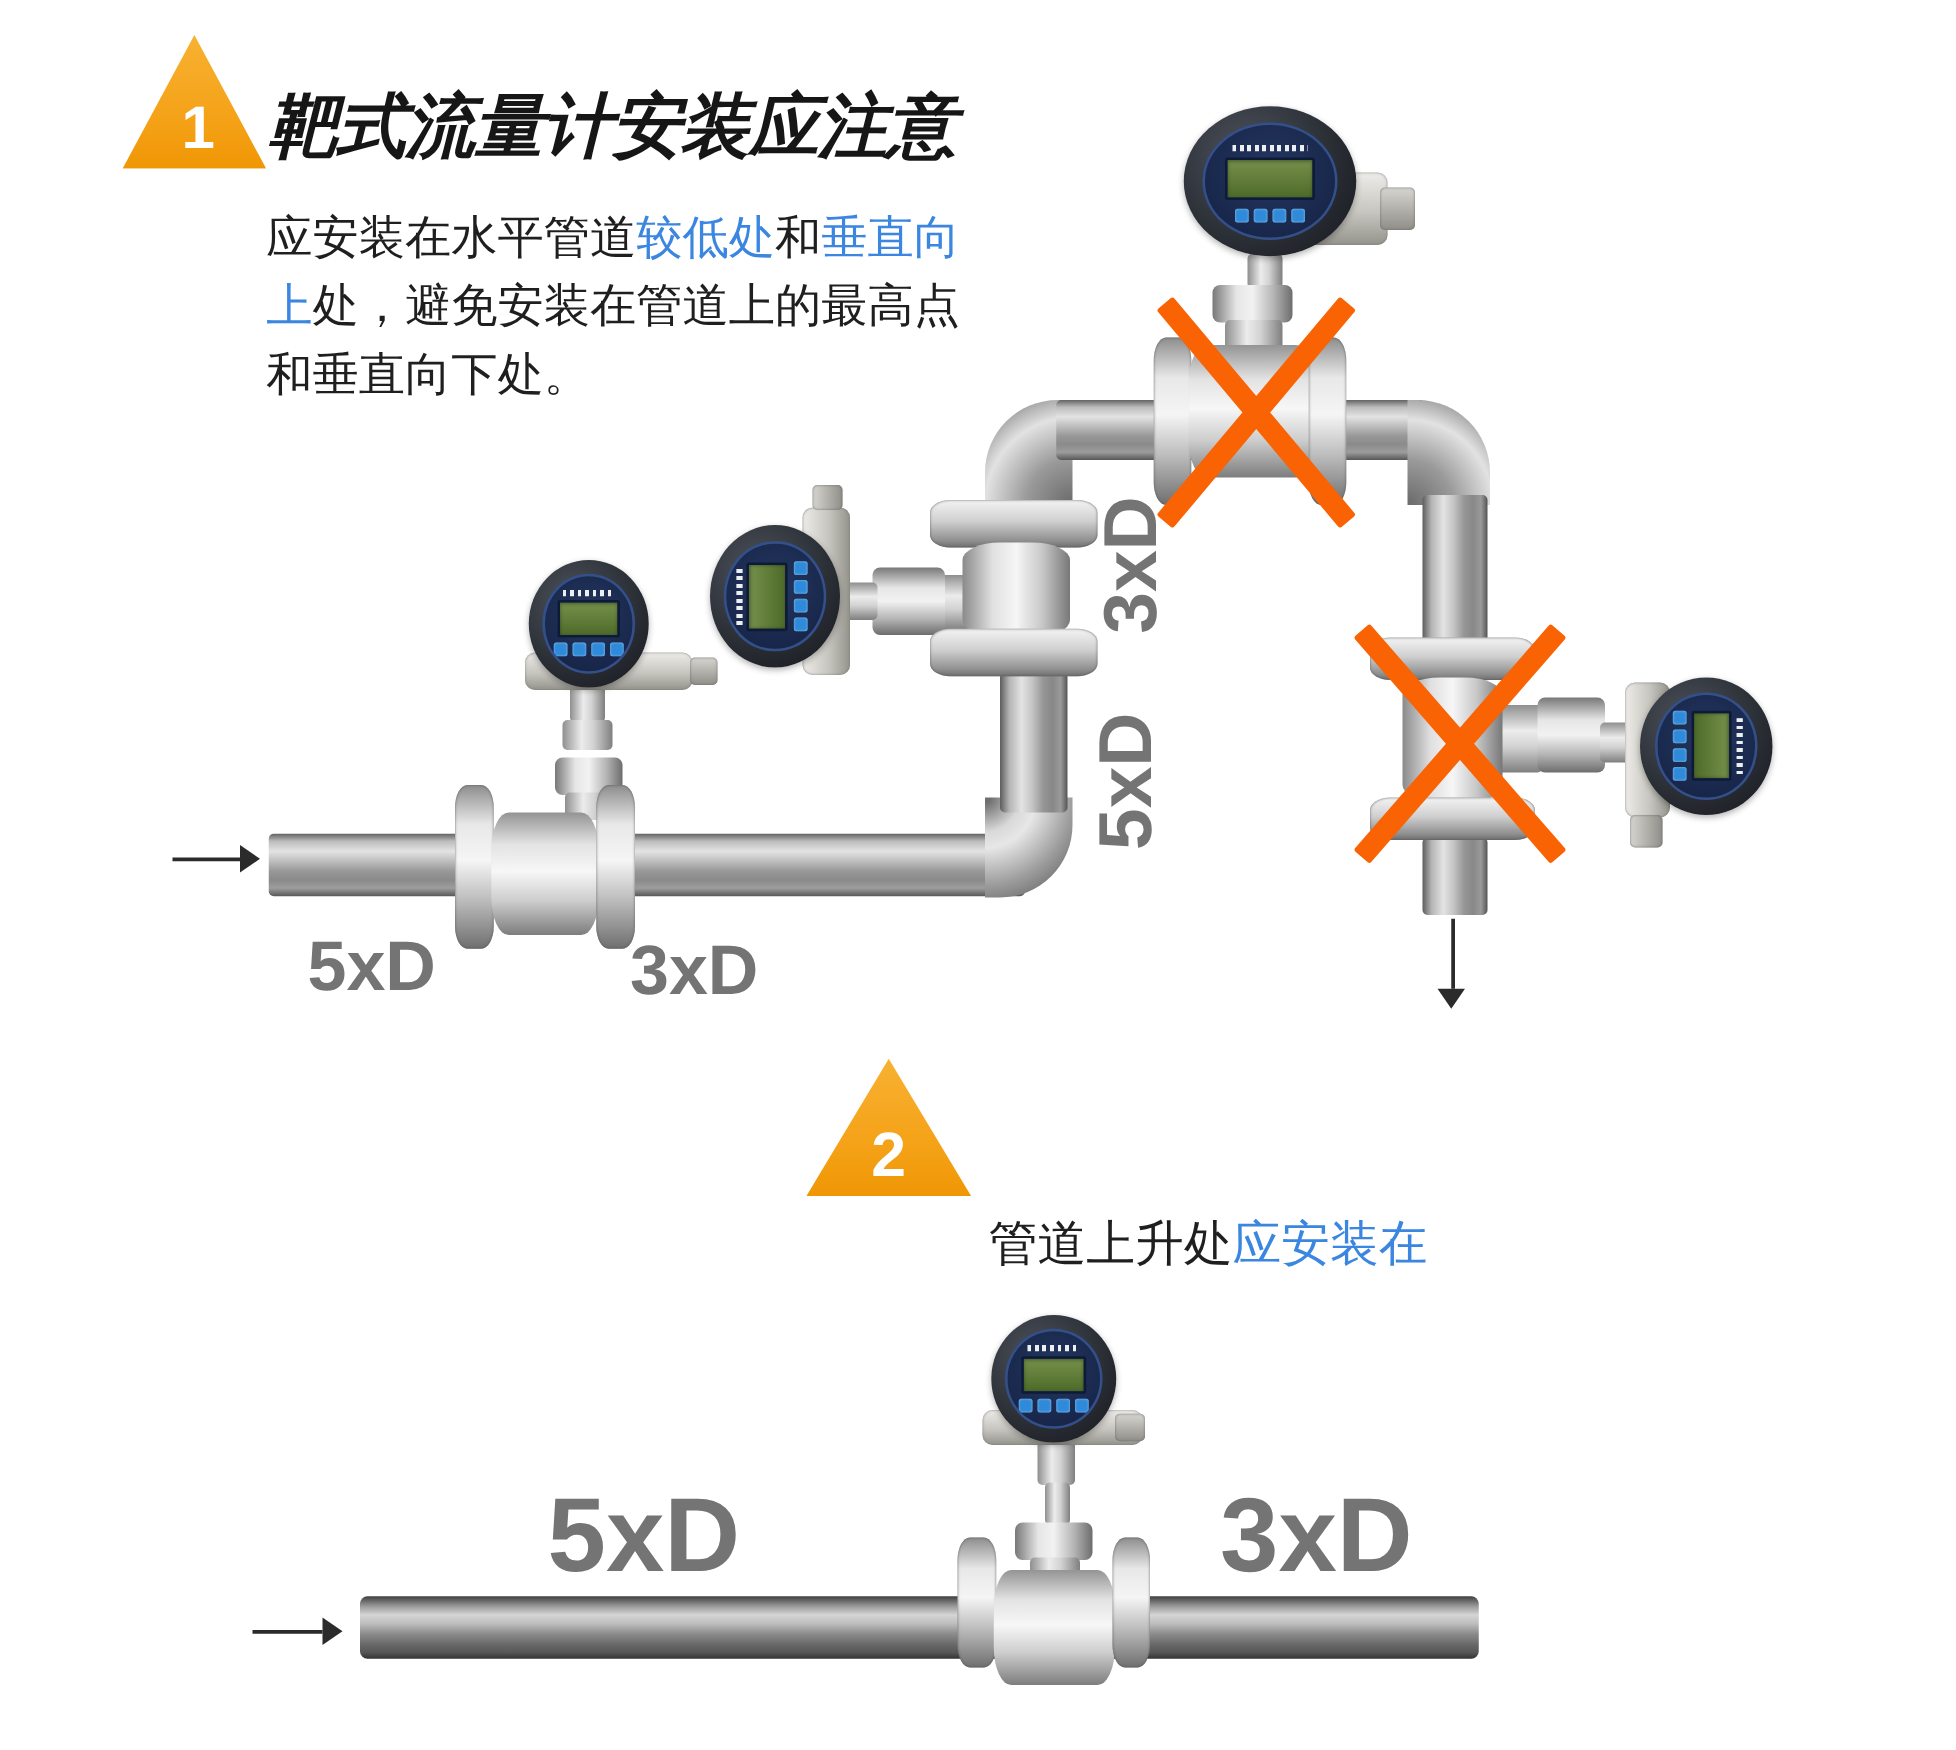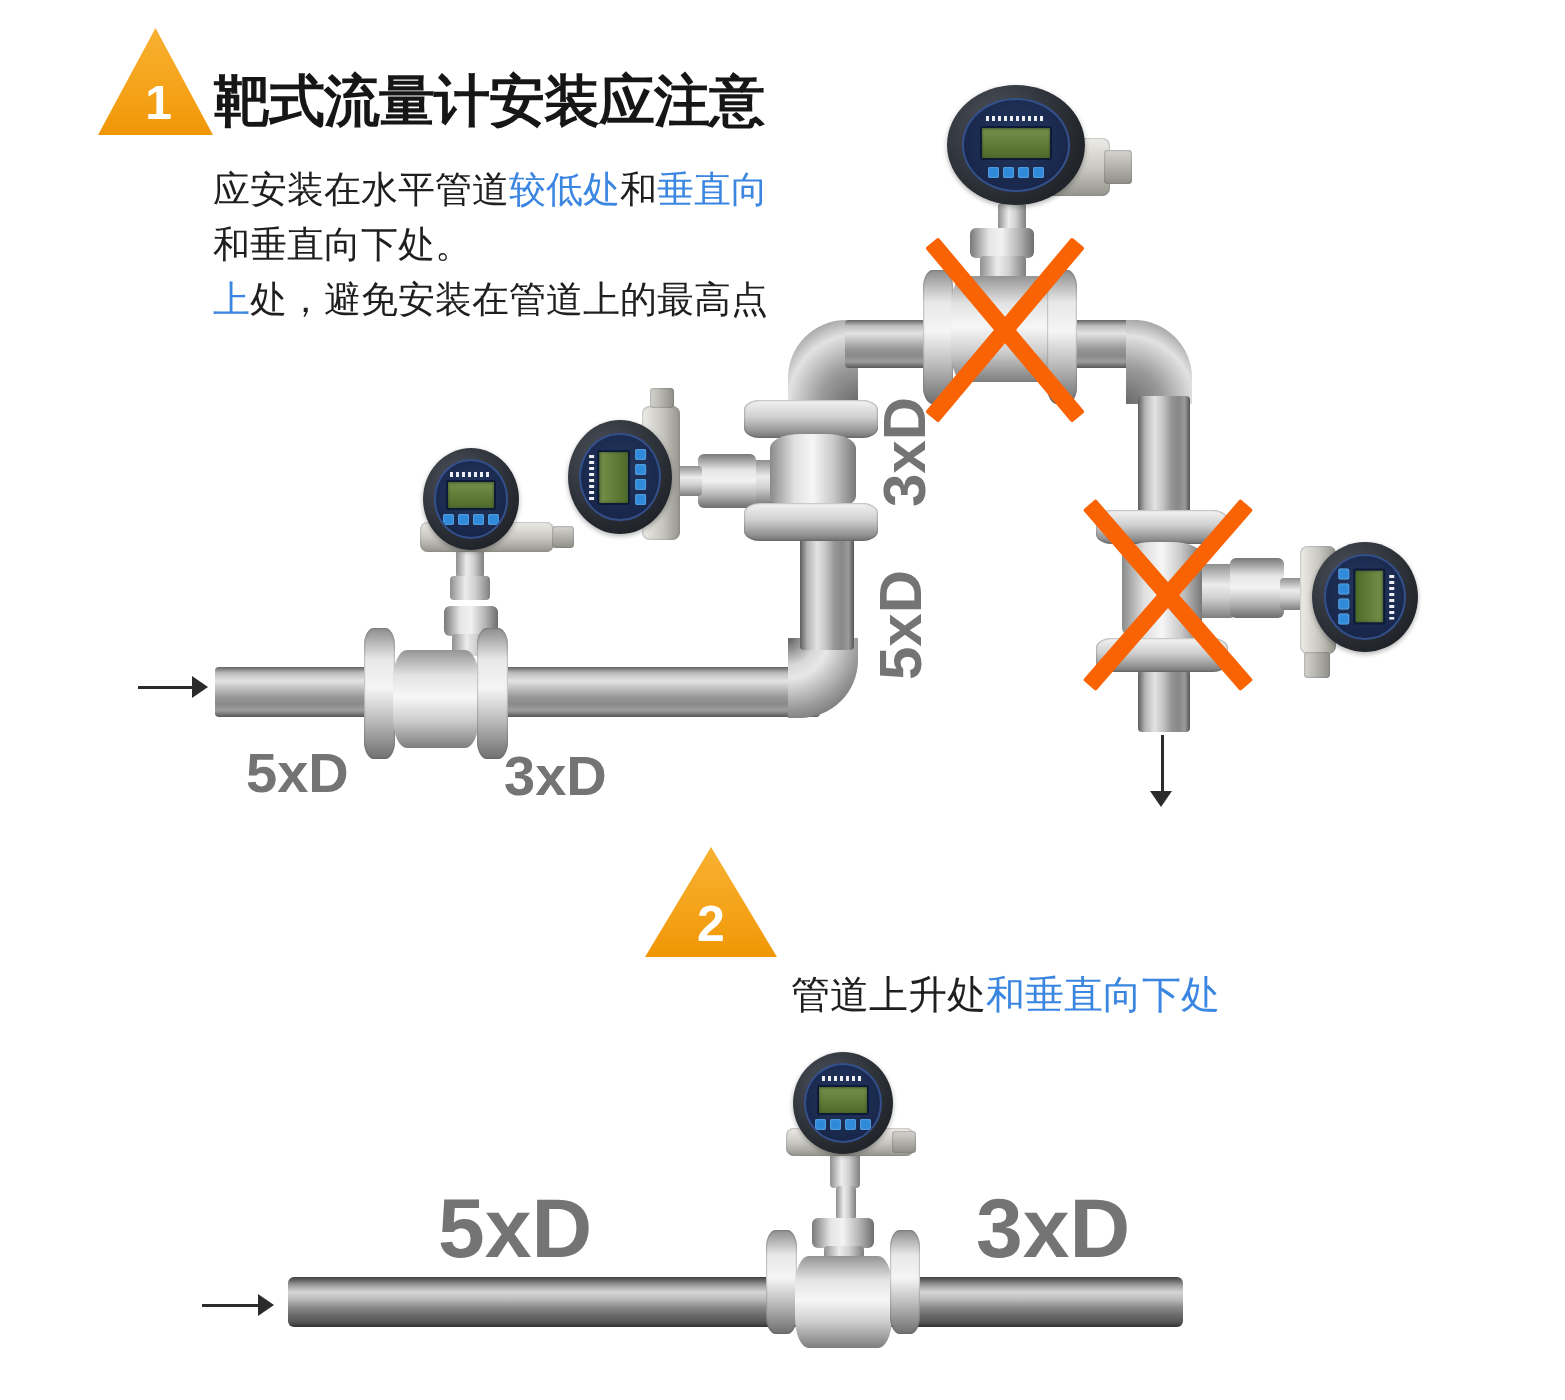"靶式流量计安装应注意" .h-title { font-style: none -> italic }
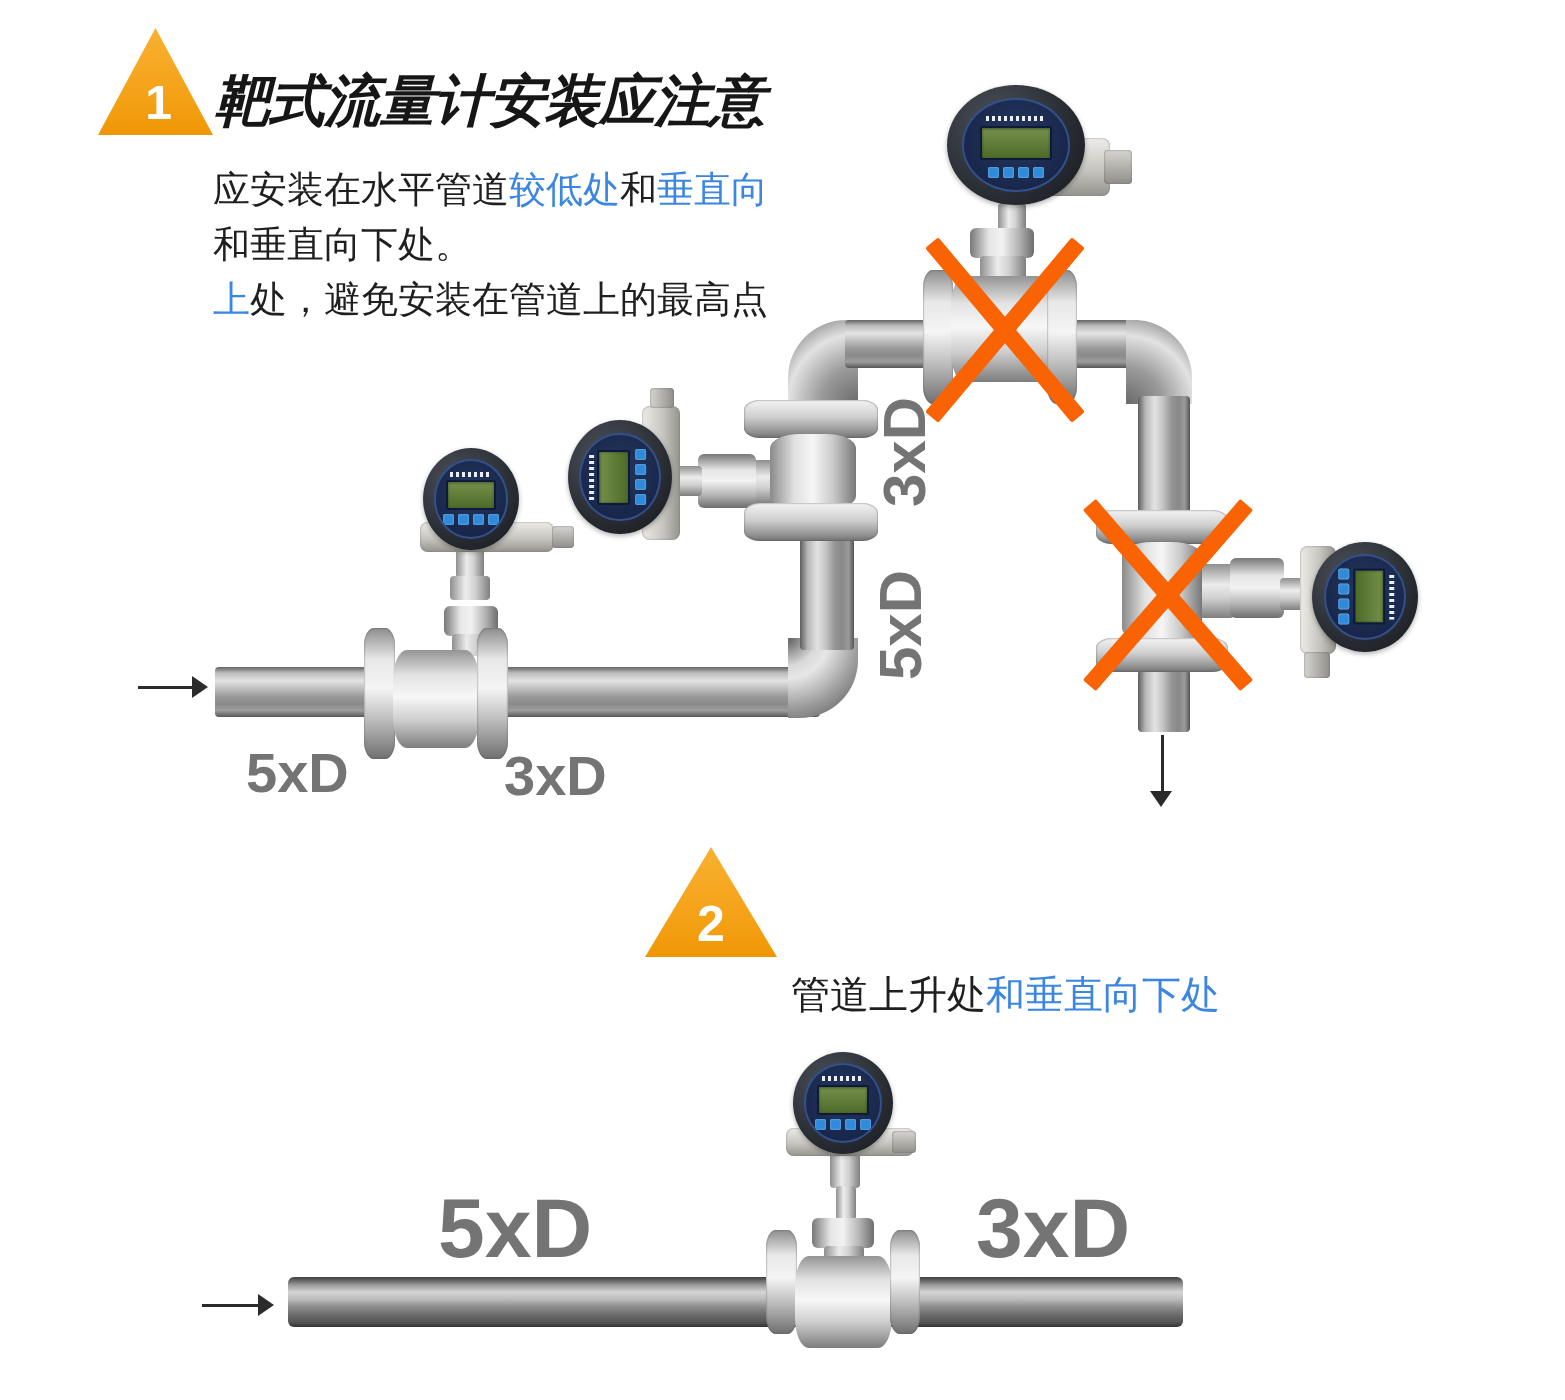"和垂直向下处。" div.note-line { order: before "上处，避免安装在管道上的最高点" -> after "上处，避免安装在管道上的最高点" }
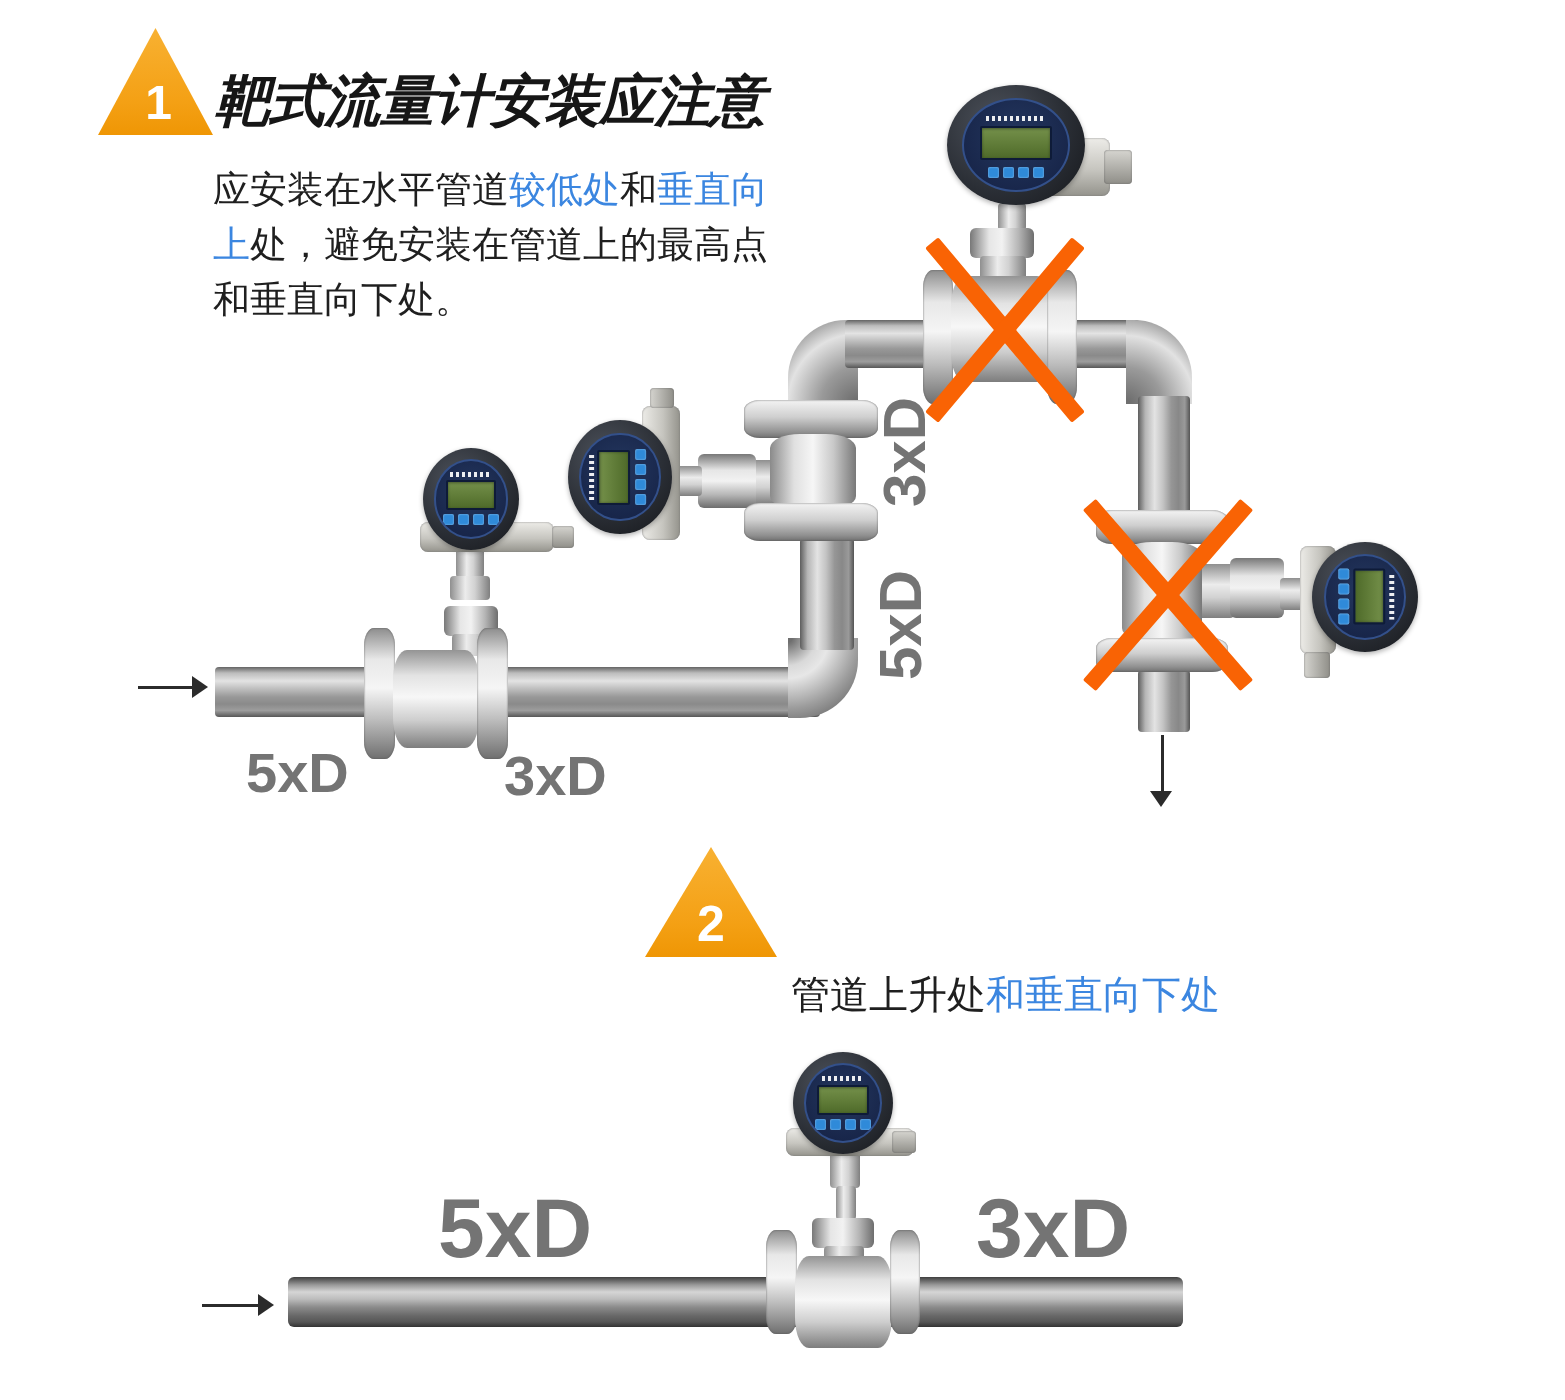"和垂直向下处" span.blue { text: 和垂直向下处 -> 应安装在 }
